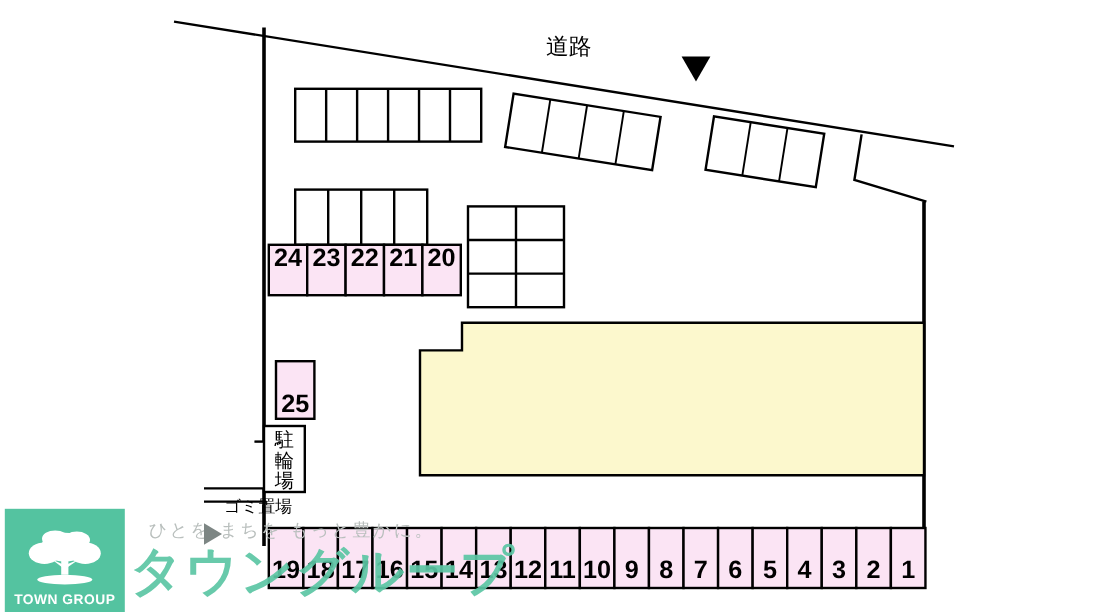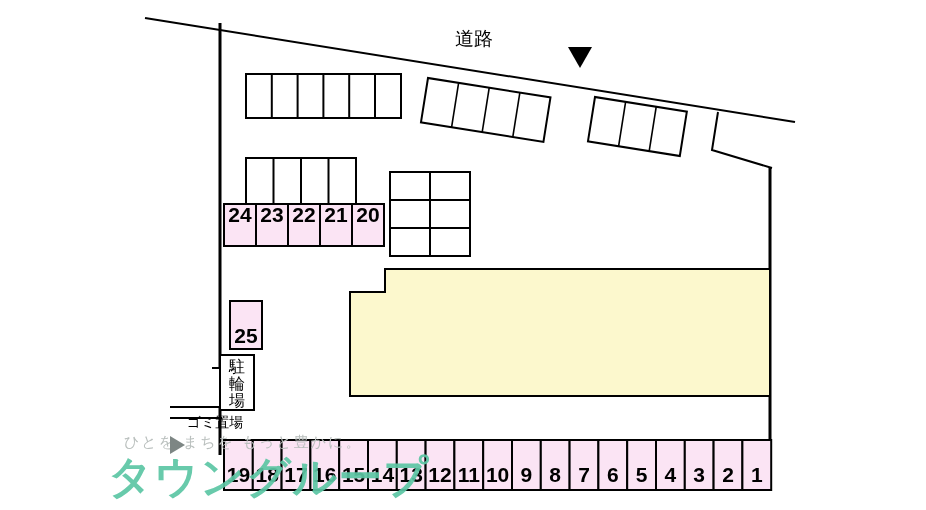"TOWN GROUP" div { html: none -> <div> <svg> <g> <ellipse></ellipse> <ellipse></ellipse> <ellipse></ellipse> <ellipse></ellipse> <ellipse></ellipse> <path></path> <path></path> <path></path> <ellipse></ellipse> </g> </svg> <div>TOWN GROUP</div> </div> }
